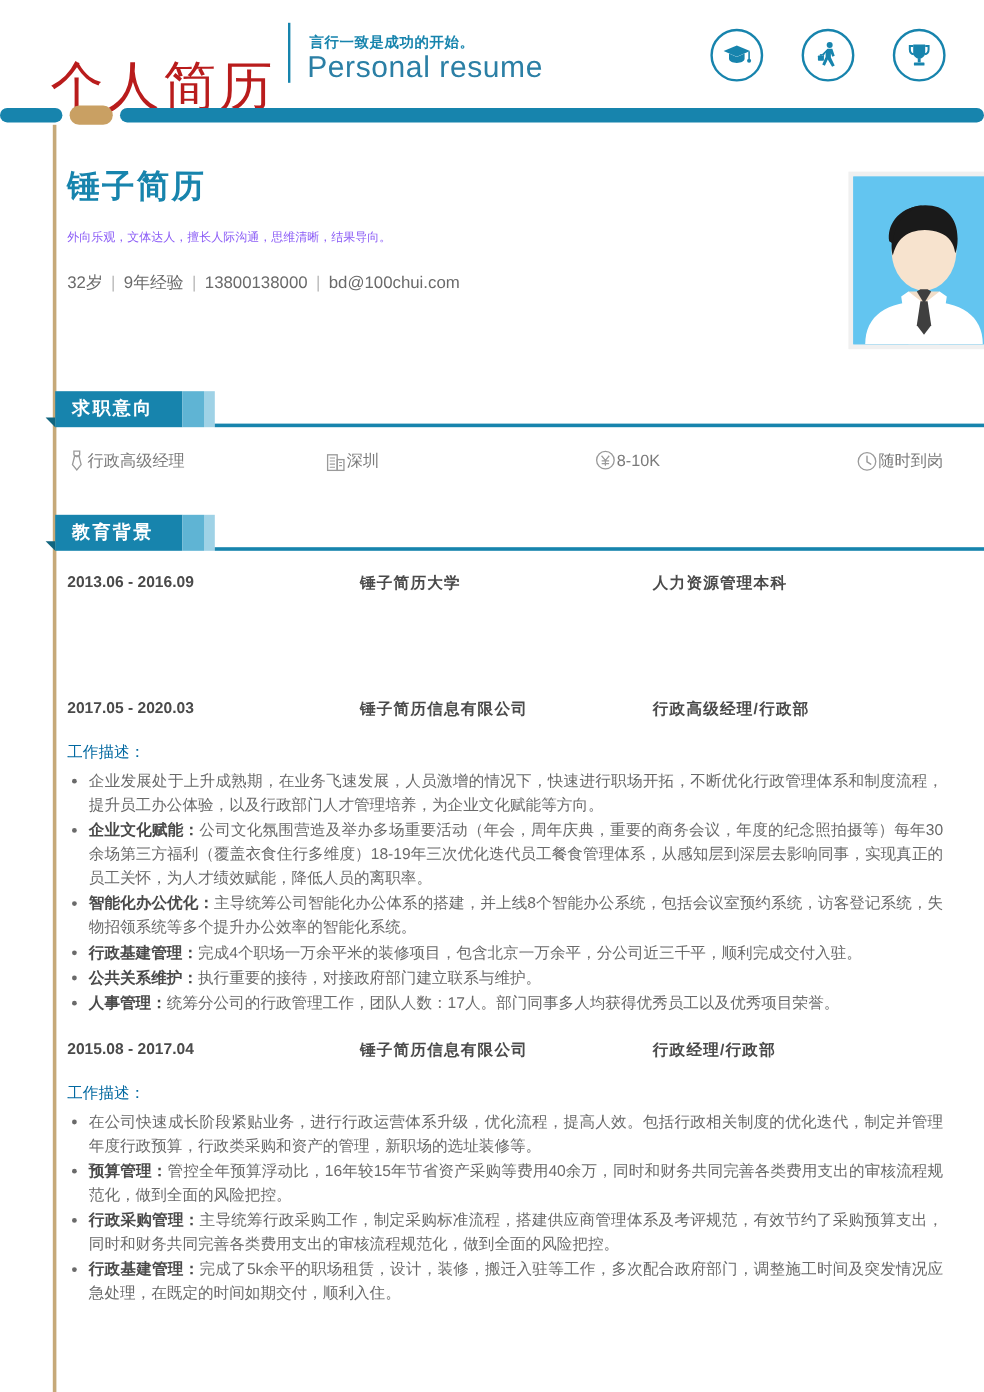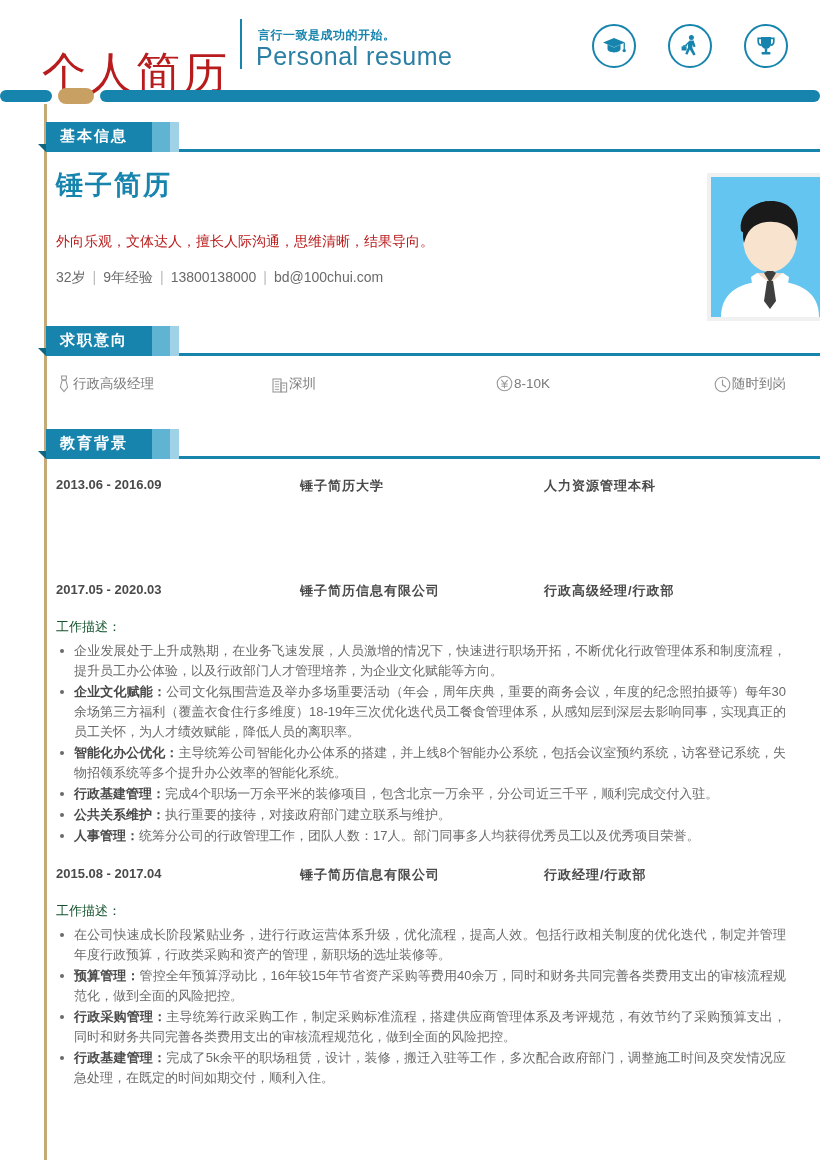"基本信息" div.ribbon { html: <div> <div></div> <div></div> <div></div> <div></div> <div>基本信息</div> <div></div> </div> -> none }
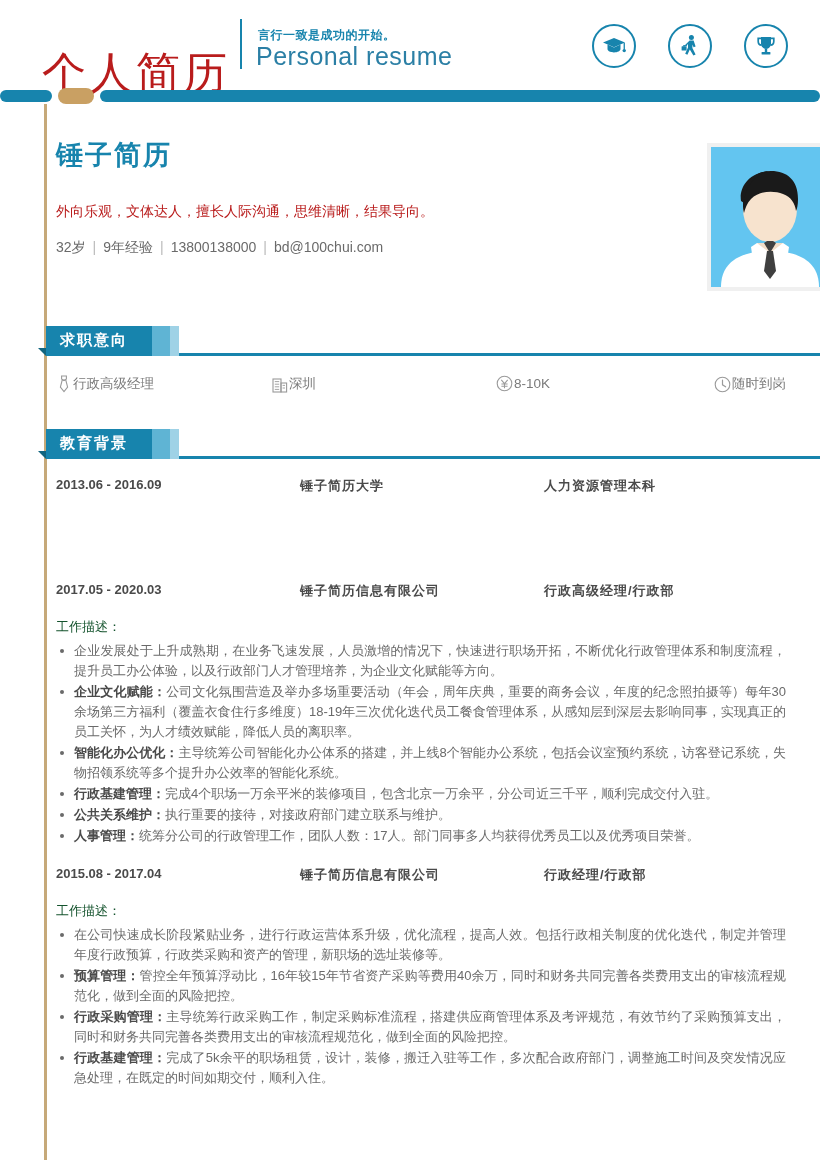"外向乐观，文体达人，擅长人际沟通，思维清晰，结果导向。" .person-desc { color: #b91c1c -> #8b5cf6; font-size: 14px -> 10px; margin-top: 29px -> 17px }
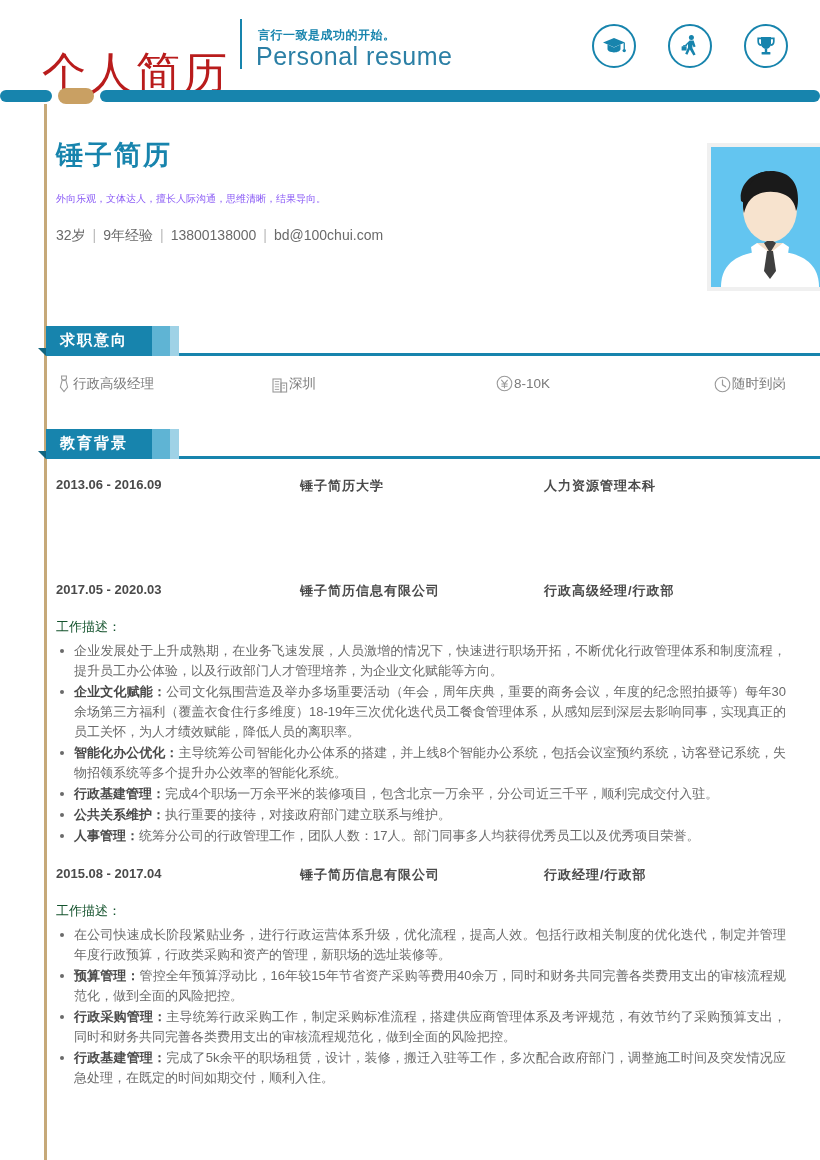"工作描述：" .desc-label { color: #14532d -> #0369a1 }
